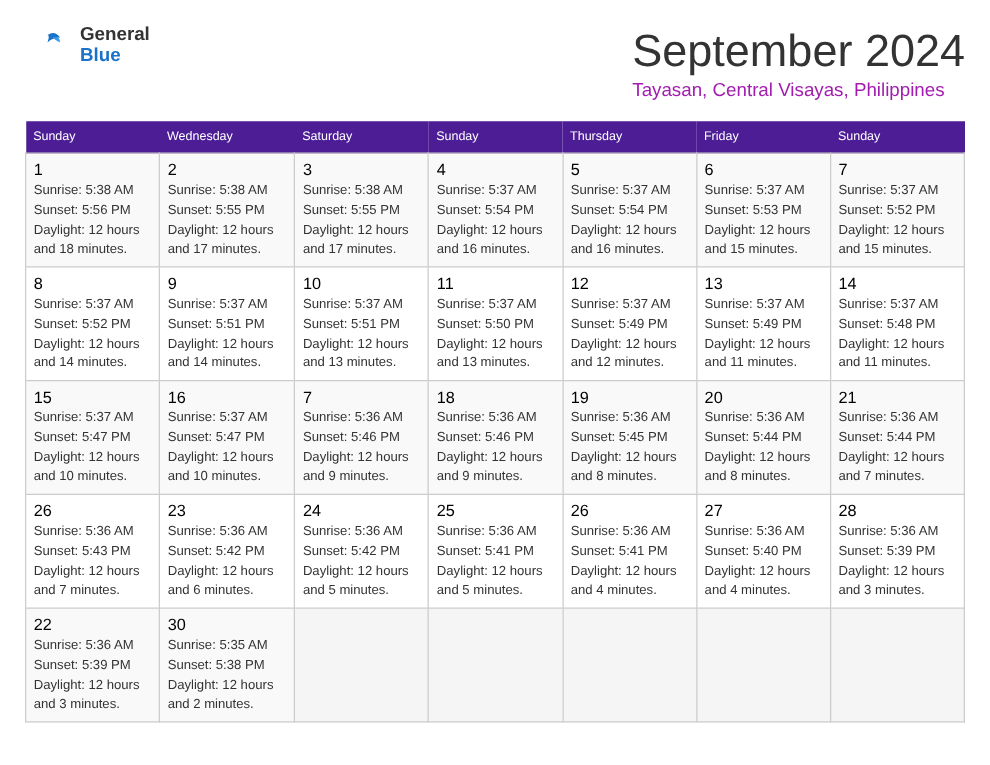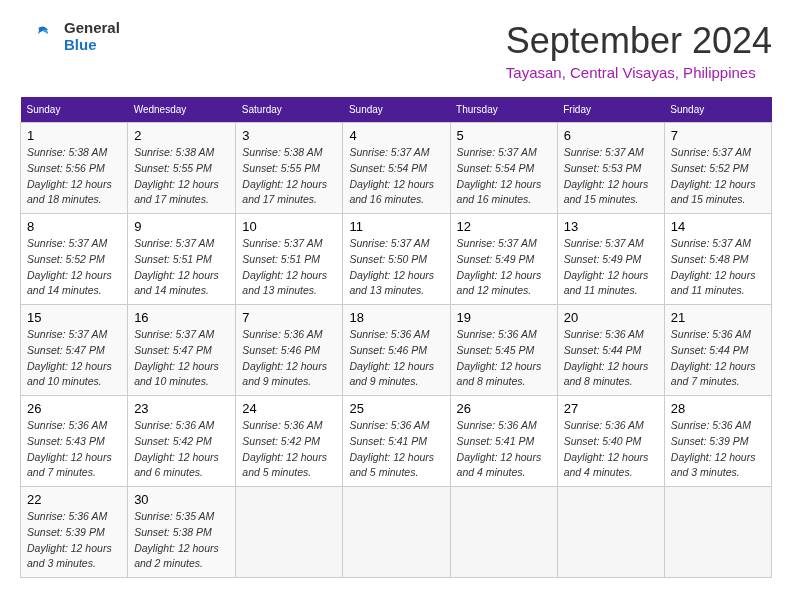"Sunrise: 5:38 AM" .day-info { font-style: italic -> none }
